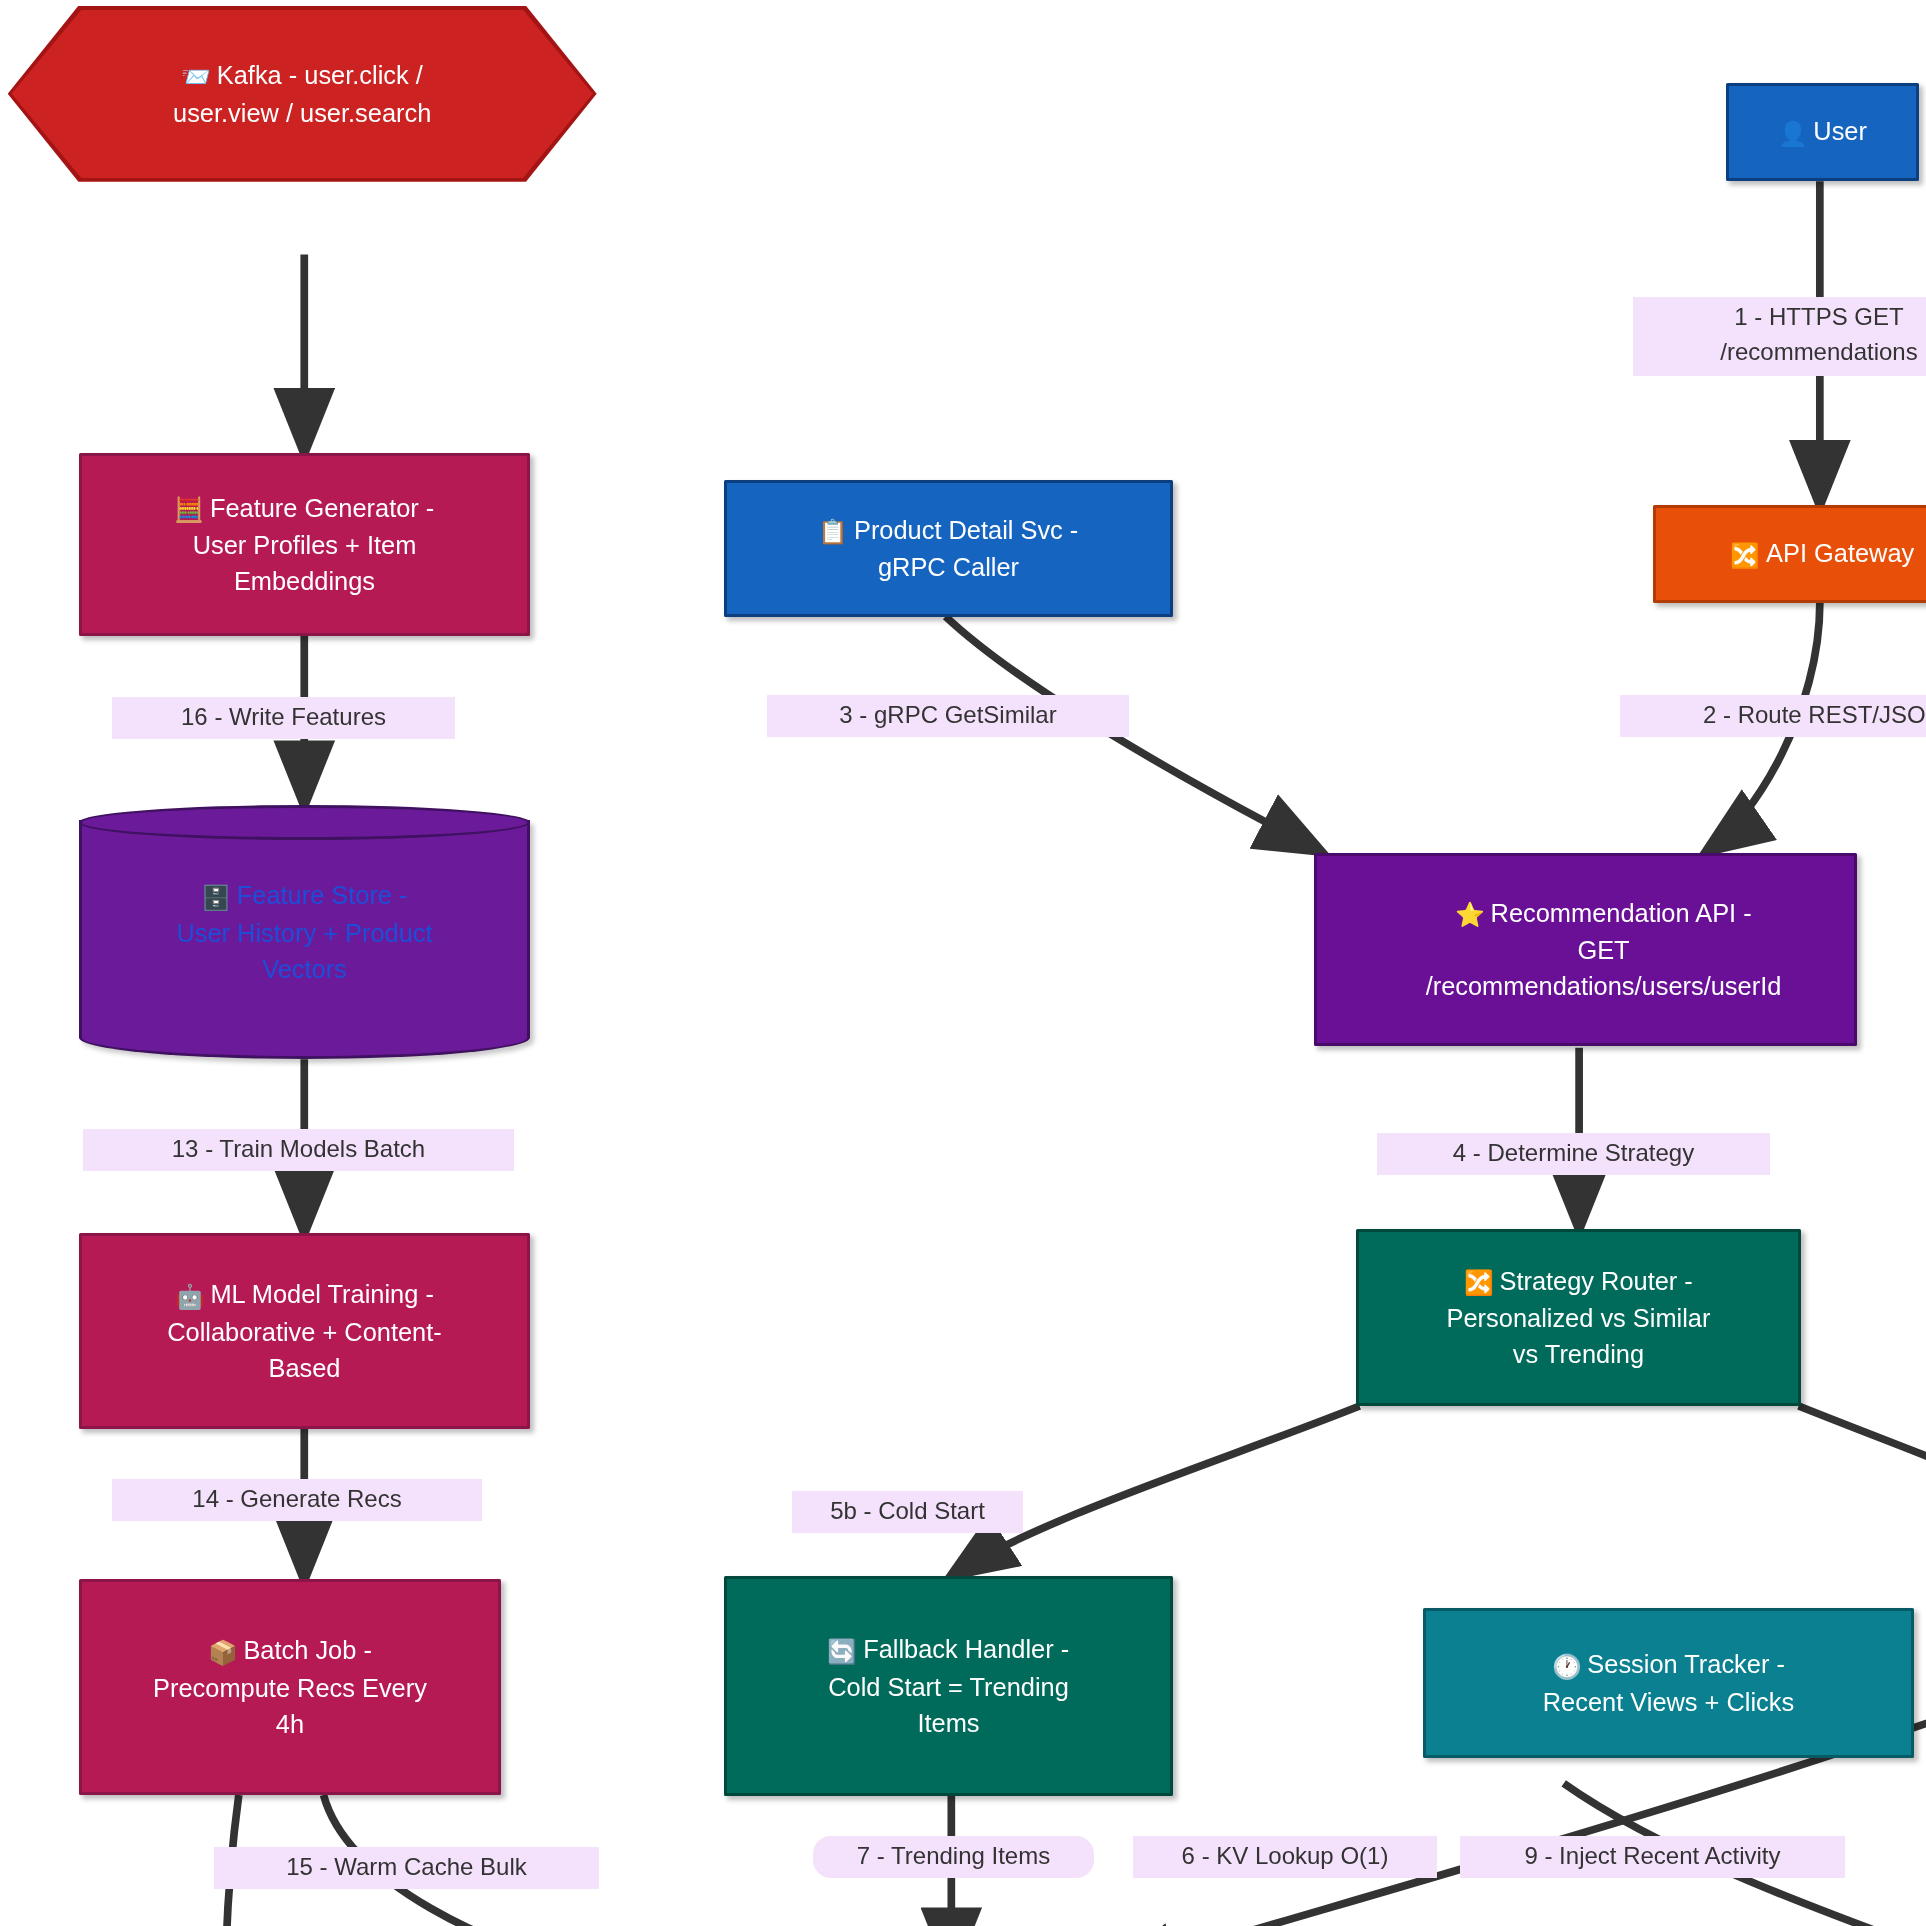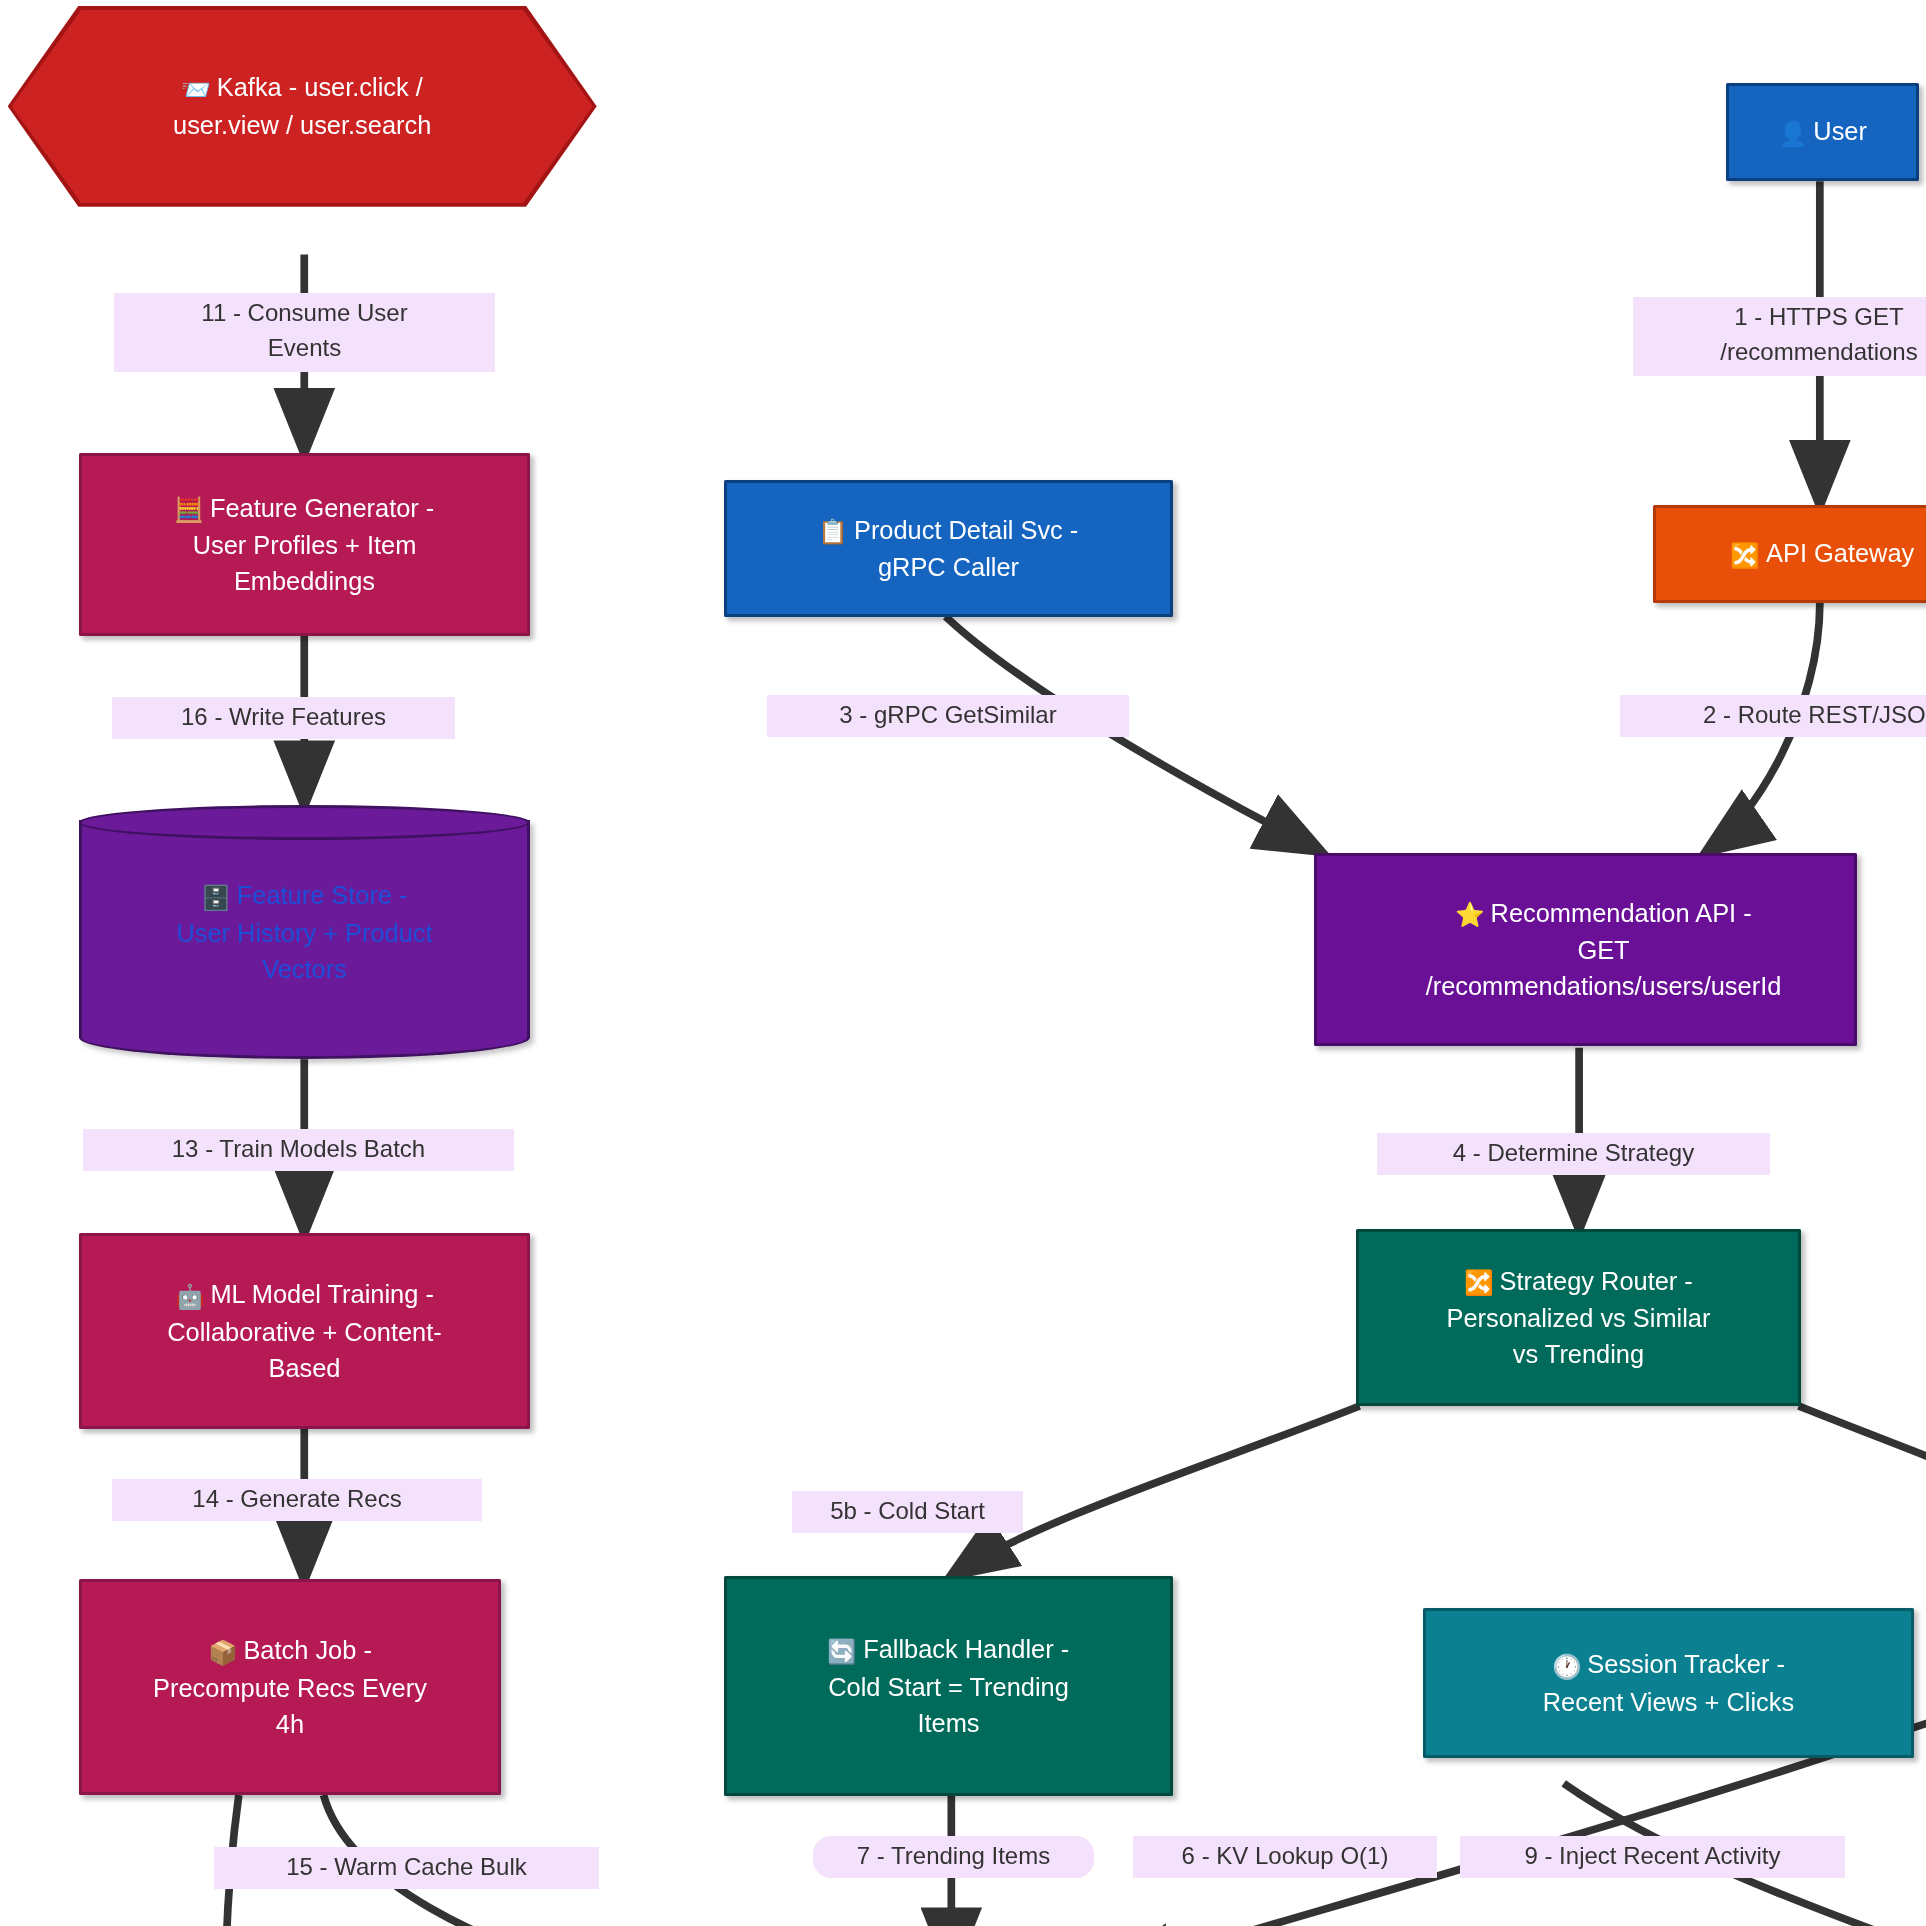"📨 Kafka - user.click /" div.hex { height: 201px -> 176px }
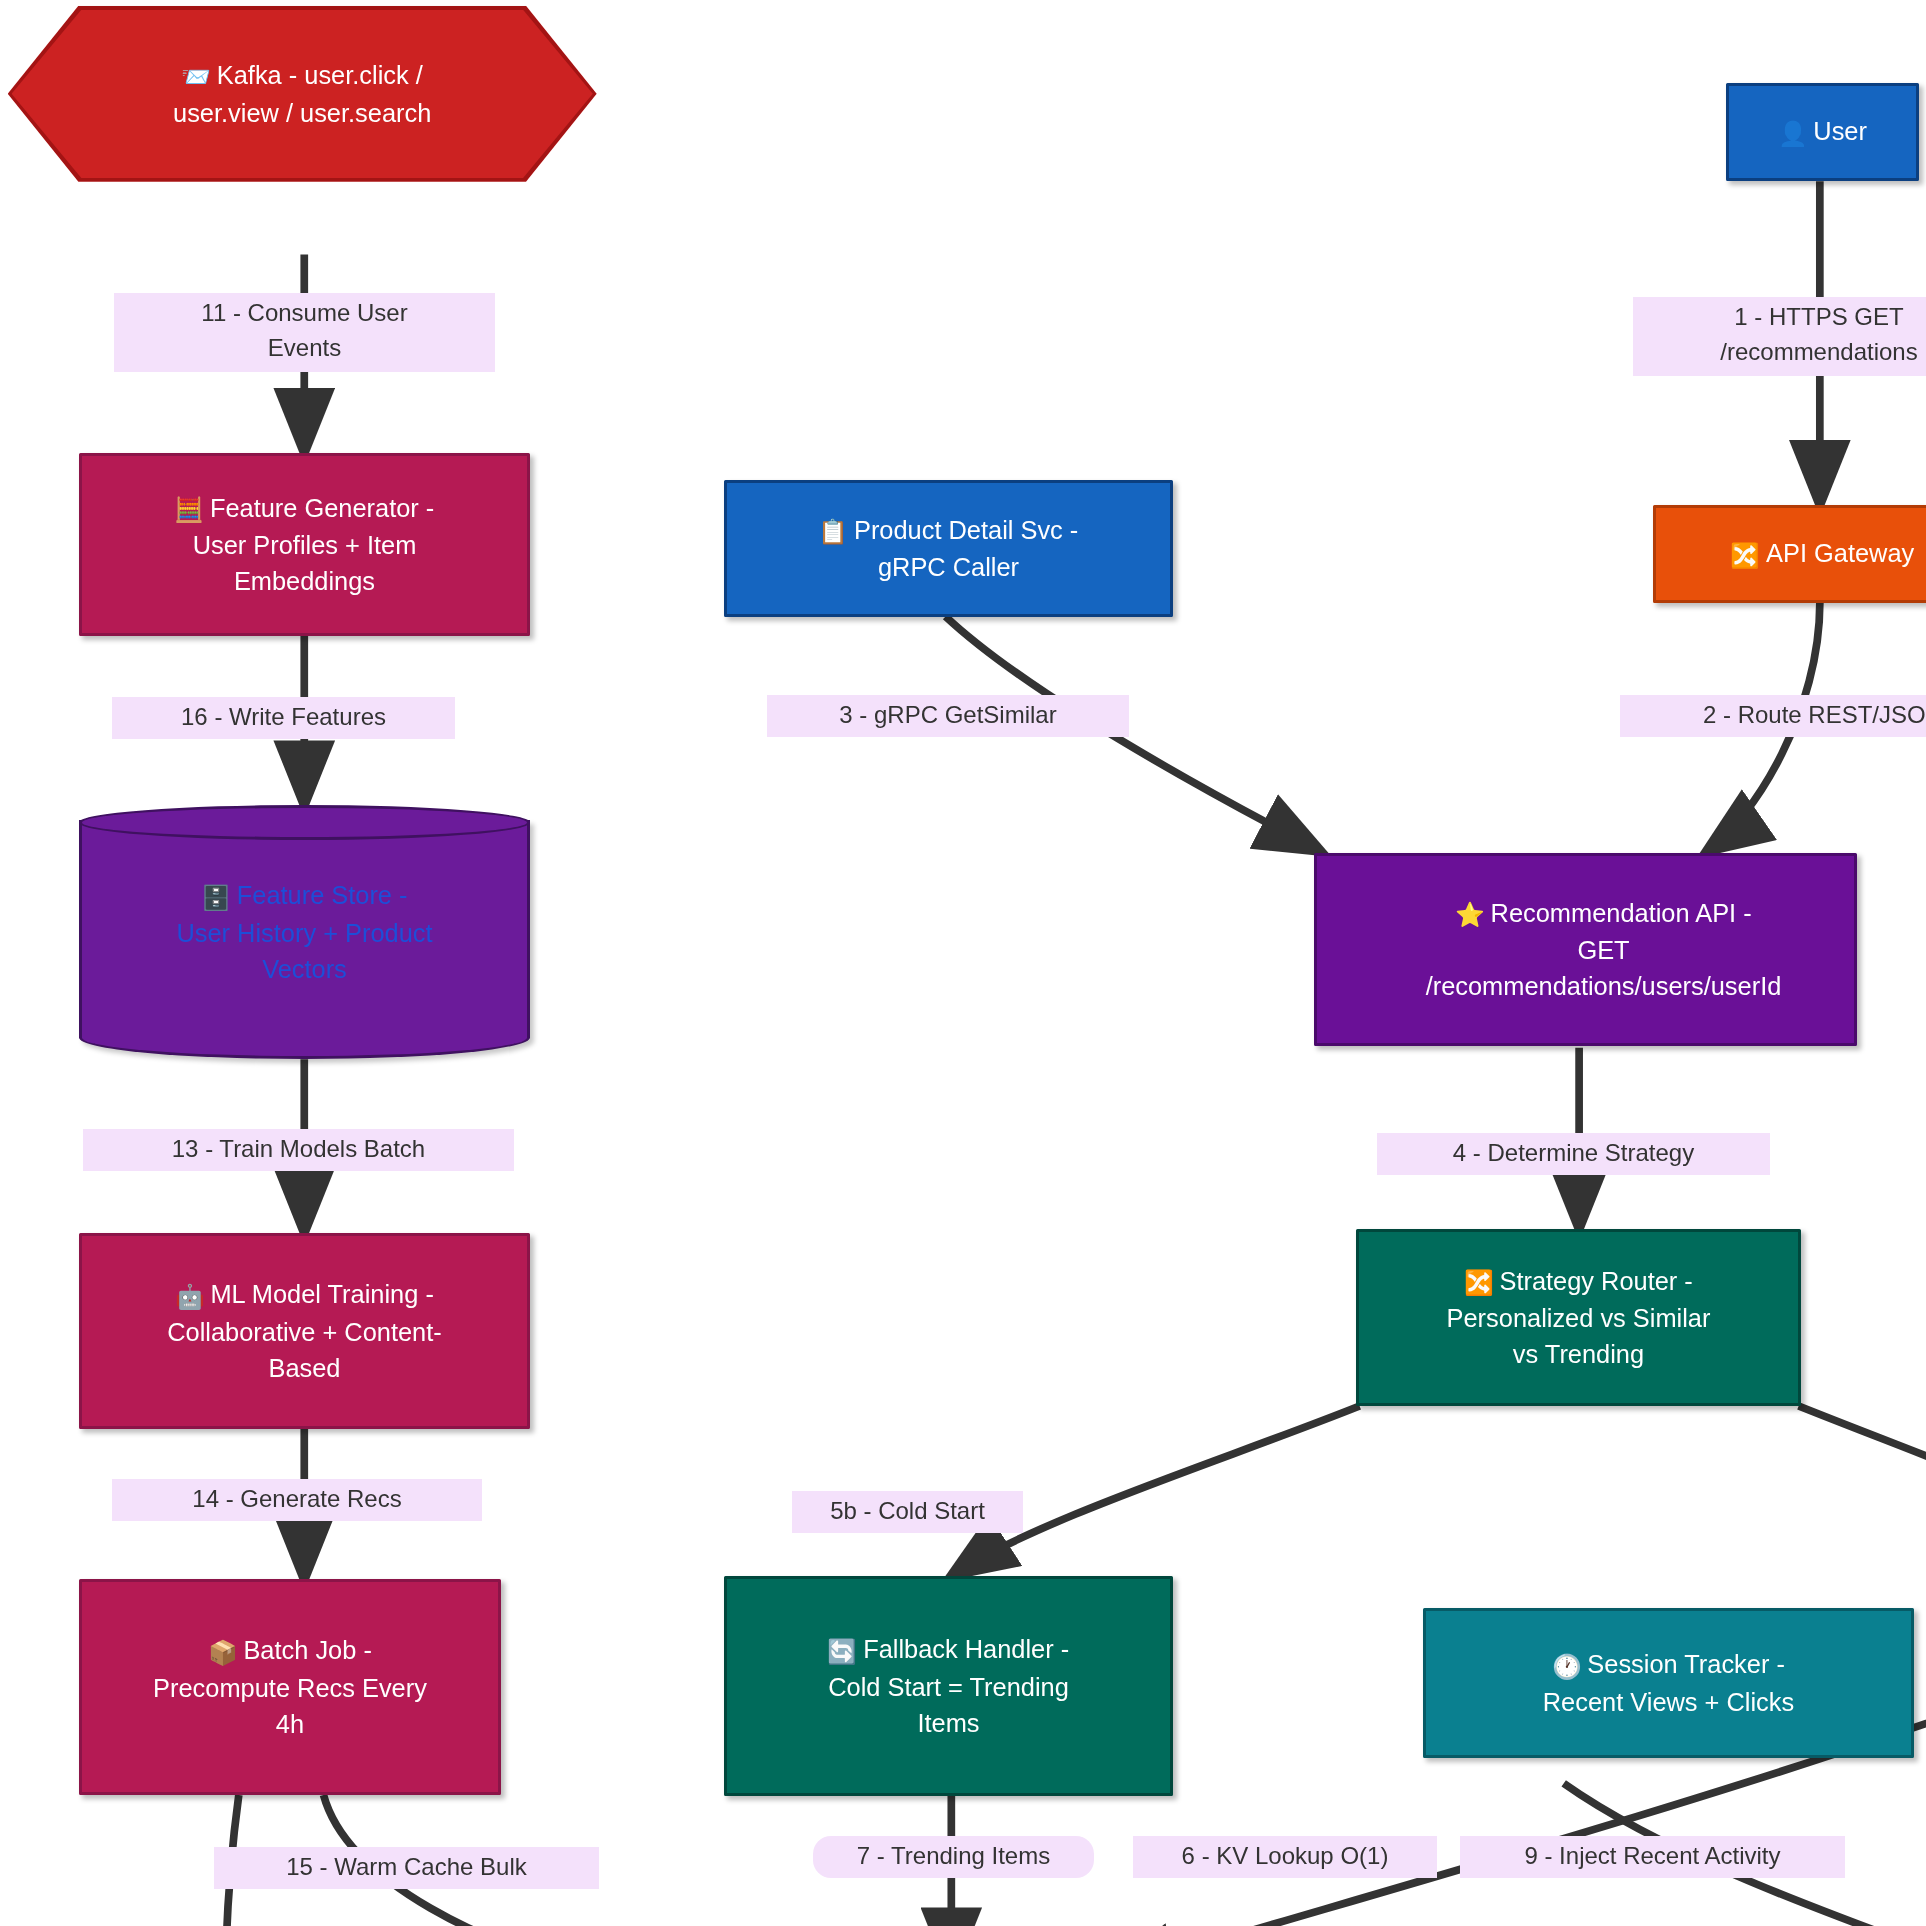"11 - Consume User" div.elabel { html: <div>11 - Consume User Events</div> -> none }
